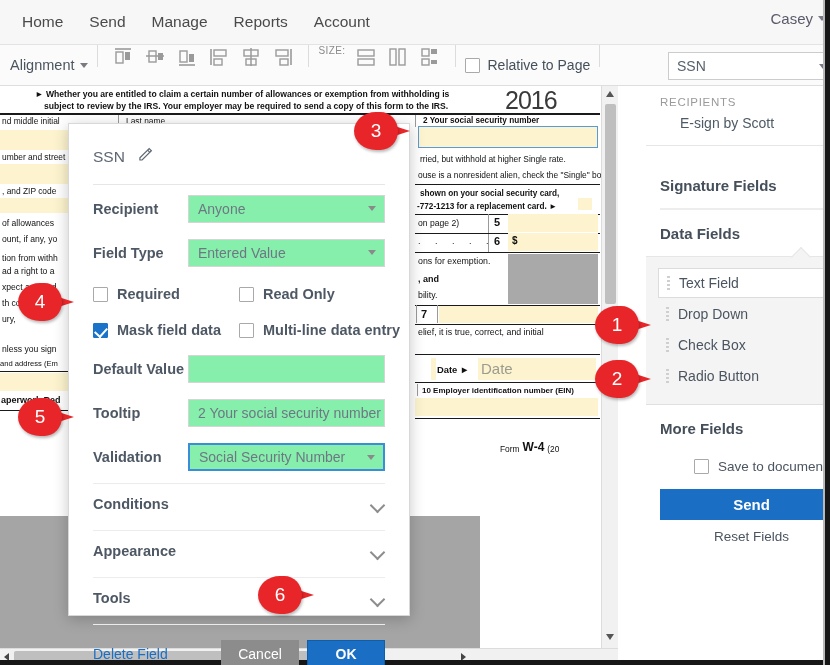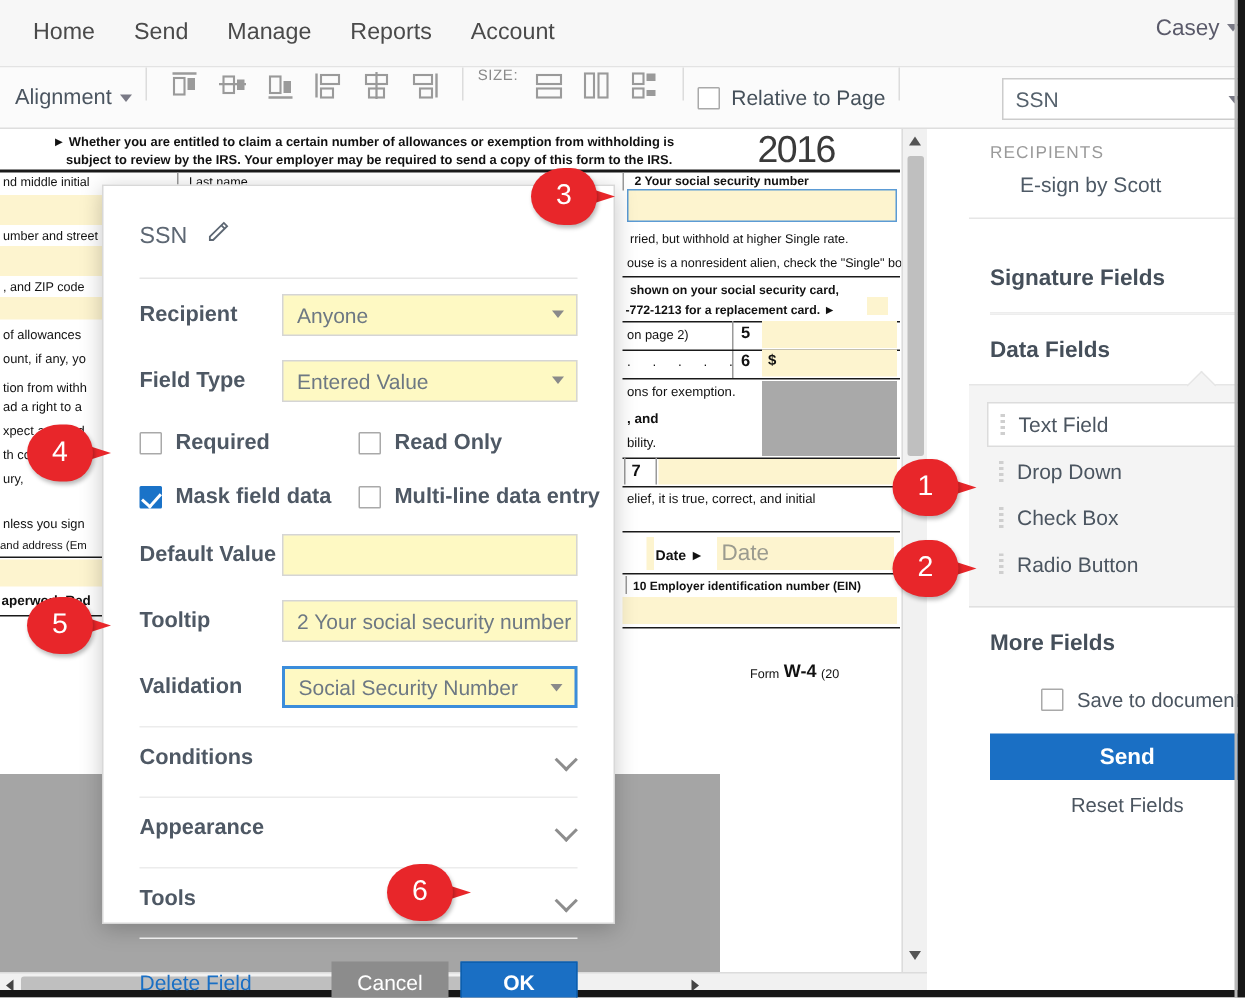"Anyone" .ctl { background: #fef9c3 -> #86efac }
